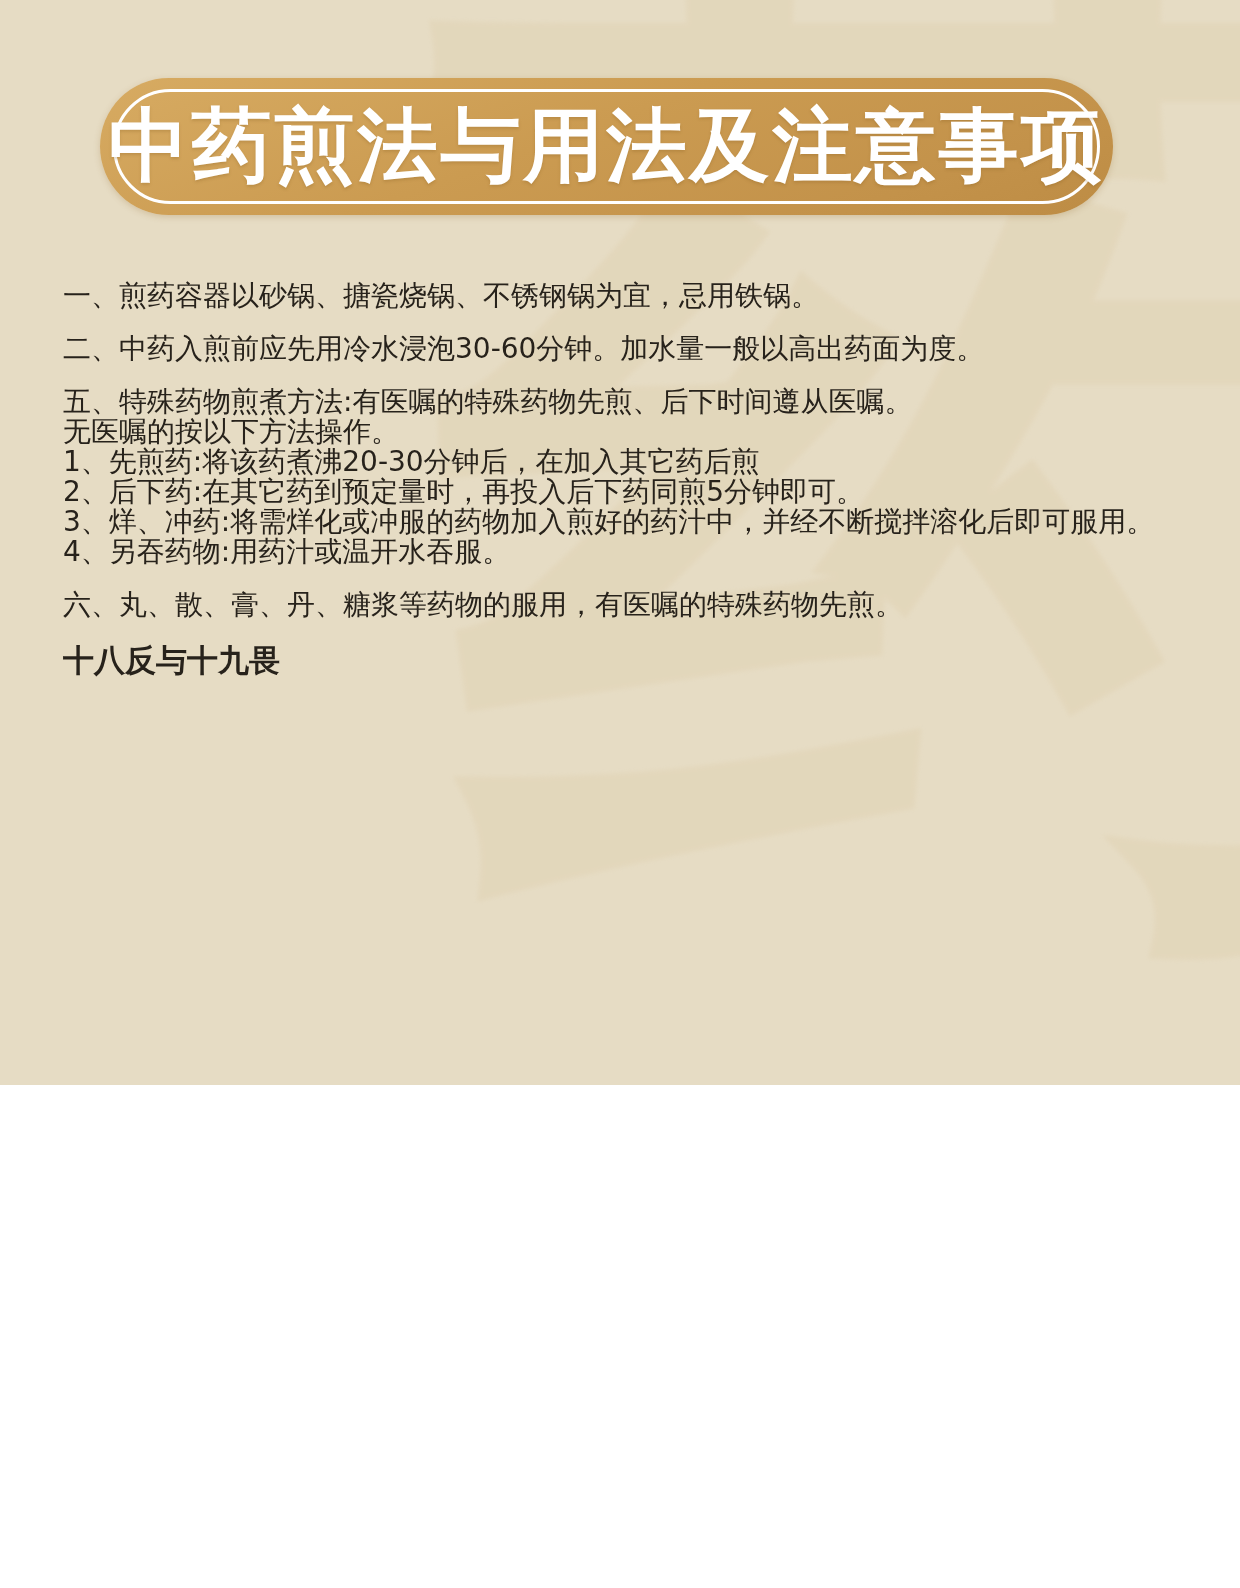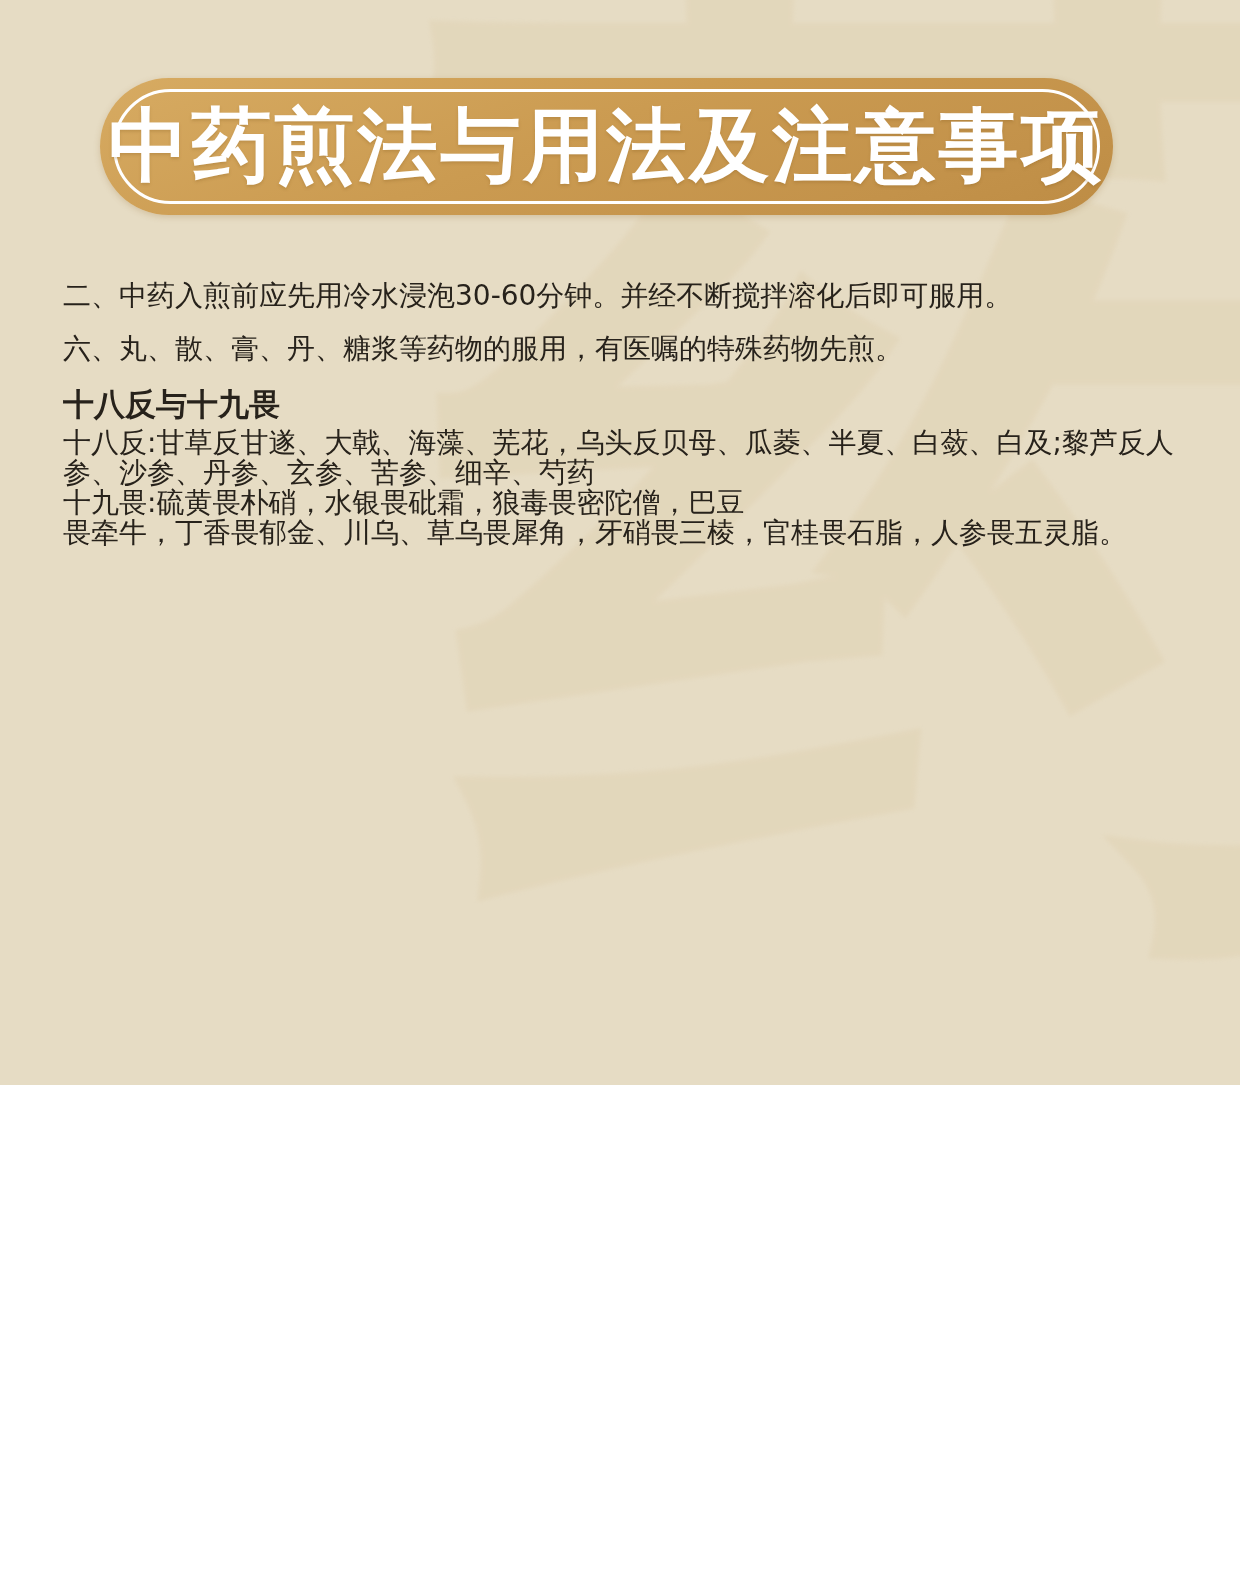"一、煎药容器以砂锅、搪瓷烧锅、不锈钢锅为宜，忌用铁锅。" p { html: none -> <p>一、煎药容器以砂锅、搪瓷烧锅、不锈钢锅为宜，忌用铁锅。</p> }
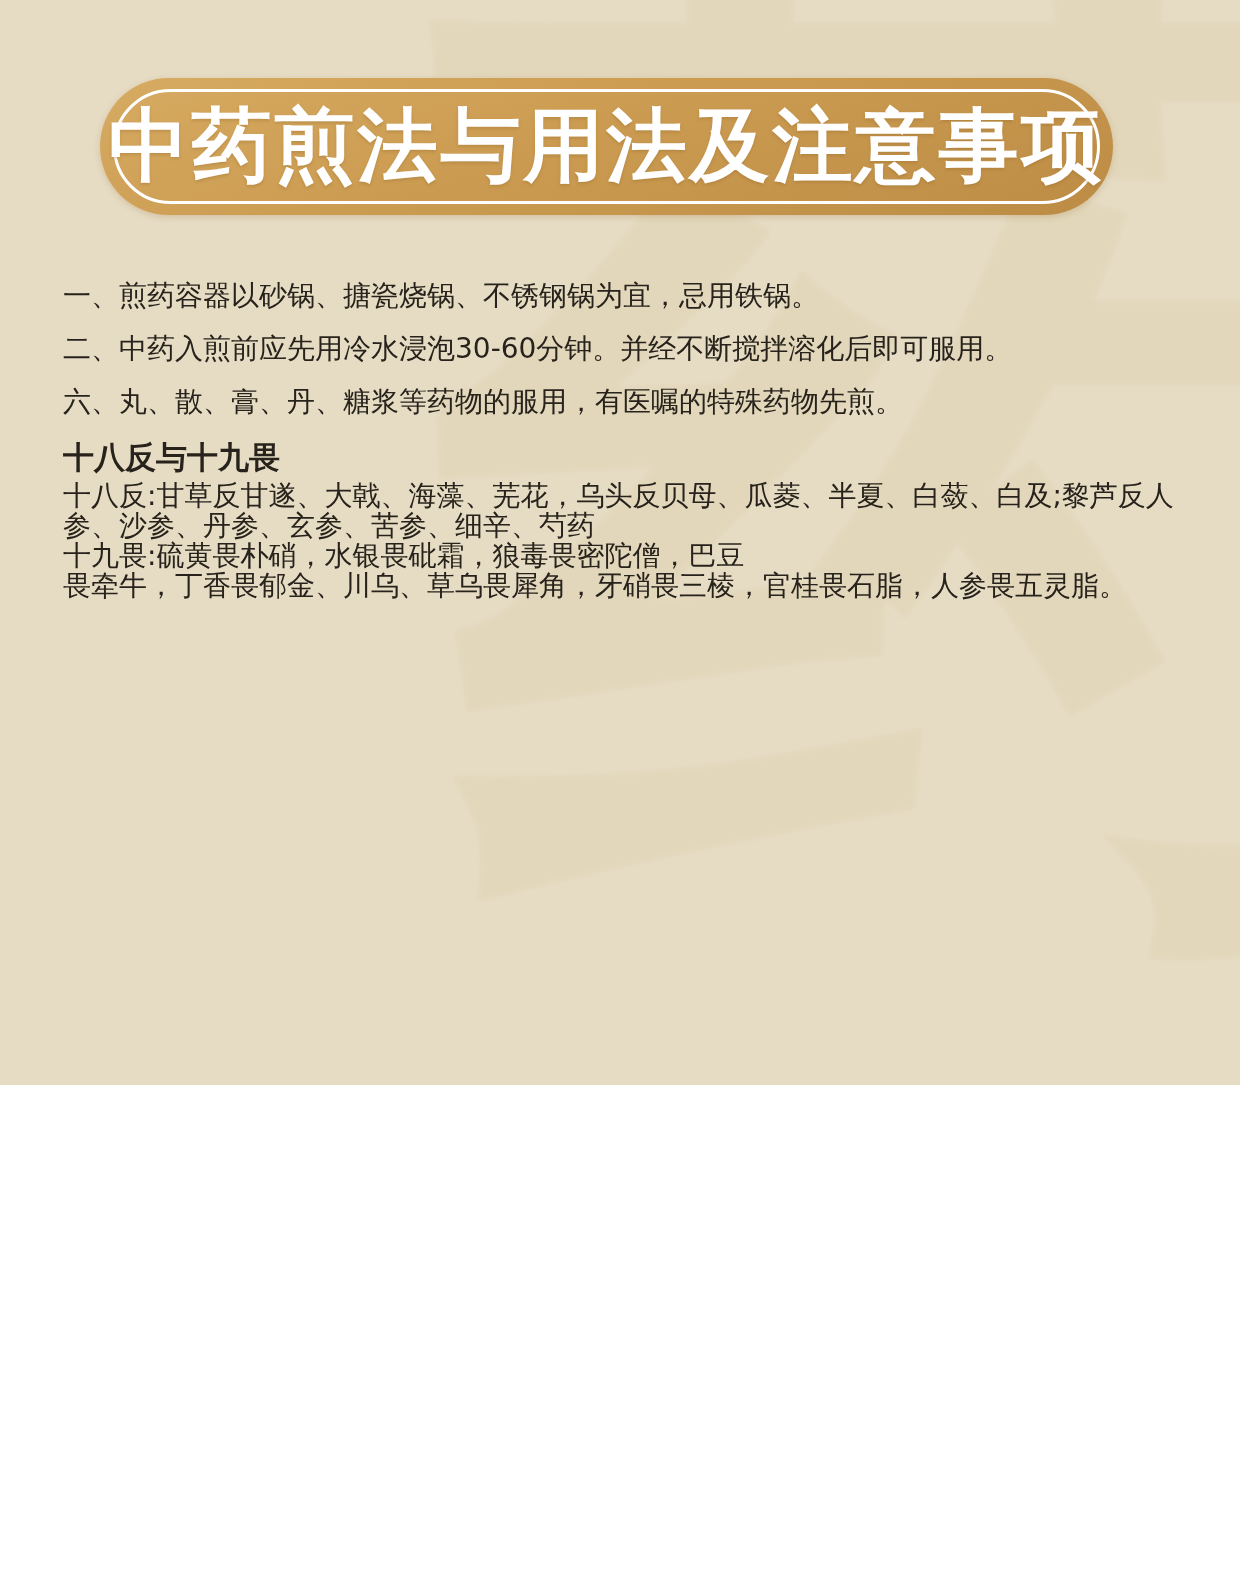"二、中药入煎前应先用冷水浸泡30-60分钟。并经不断搅拌溶化后即可服用。" p { text: 并经不断搅拌溶化后即可服用 -> 加水量一般以高出药面为度 }
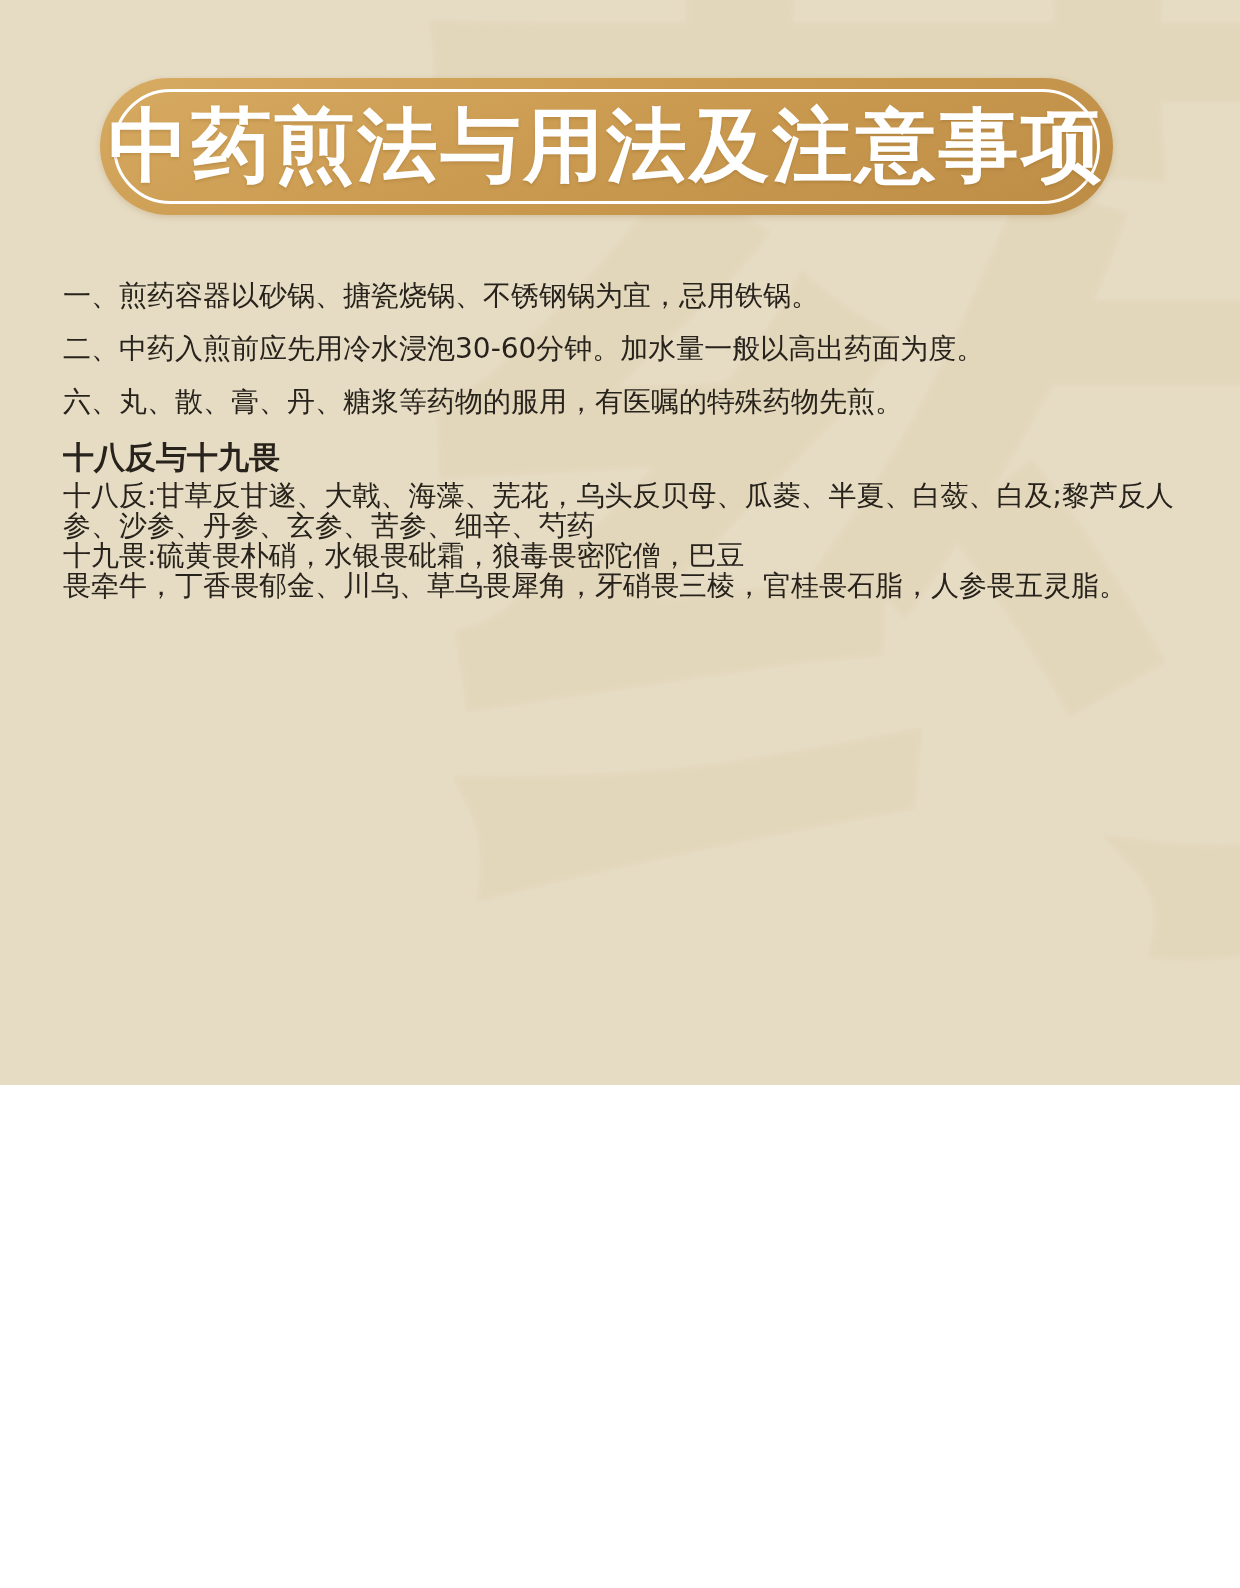"五、特殊药物煎煮方法:有医嘱的特殊药物先煎、后下时间遵从医嘱。" p { html: none -> <p>五、特殊药物煎煮方法:有医嘱的特殊药物先煎、后下时间遵从医嘱。 无医嘱的按以下方法操作。 1、先煎药:将该药煮沸20-30分钟后，在加入其它药后煎 2、后下药:在其它药到预定量时，再投入后下药同煎5分钟即可。 3、烊、冲药:将需烊化或冲服的药物加入煎好的药汁中，并经不断搅拌溶化后即可服用。 4、另吞药物:用药汁或温开水吞服。</p> }
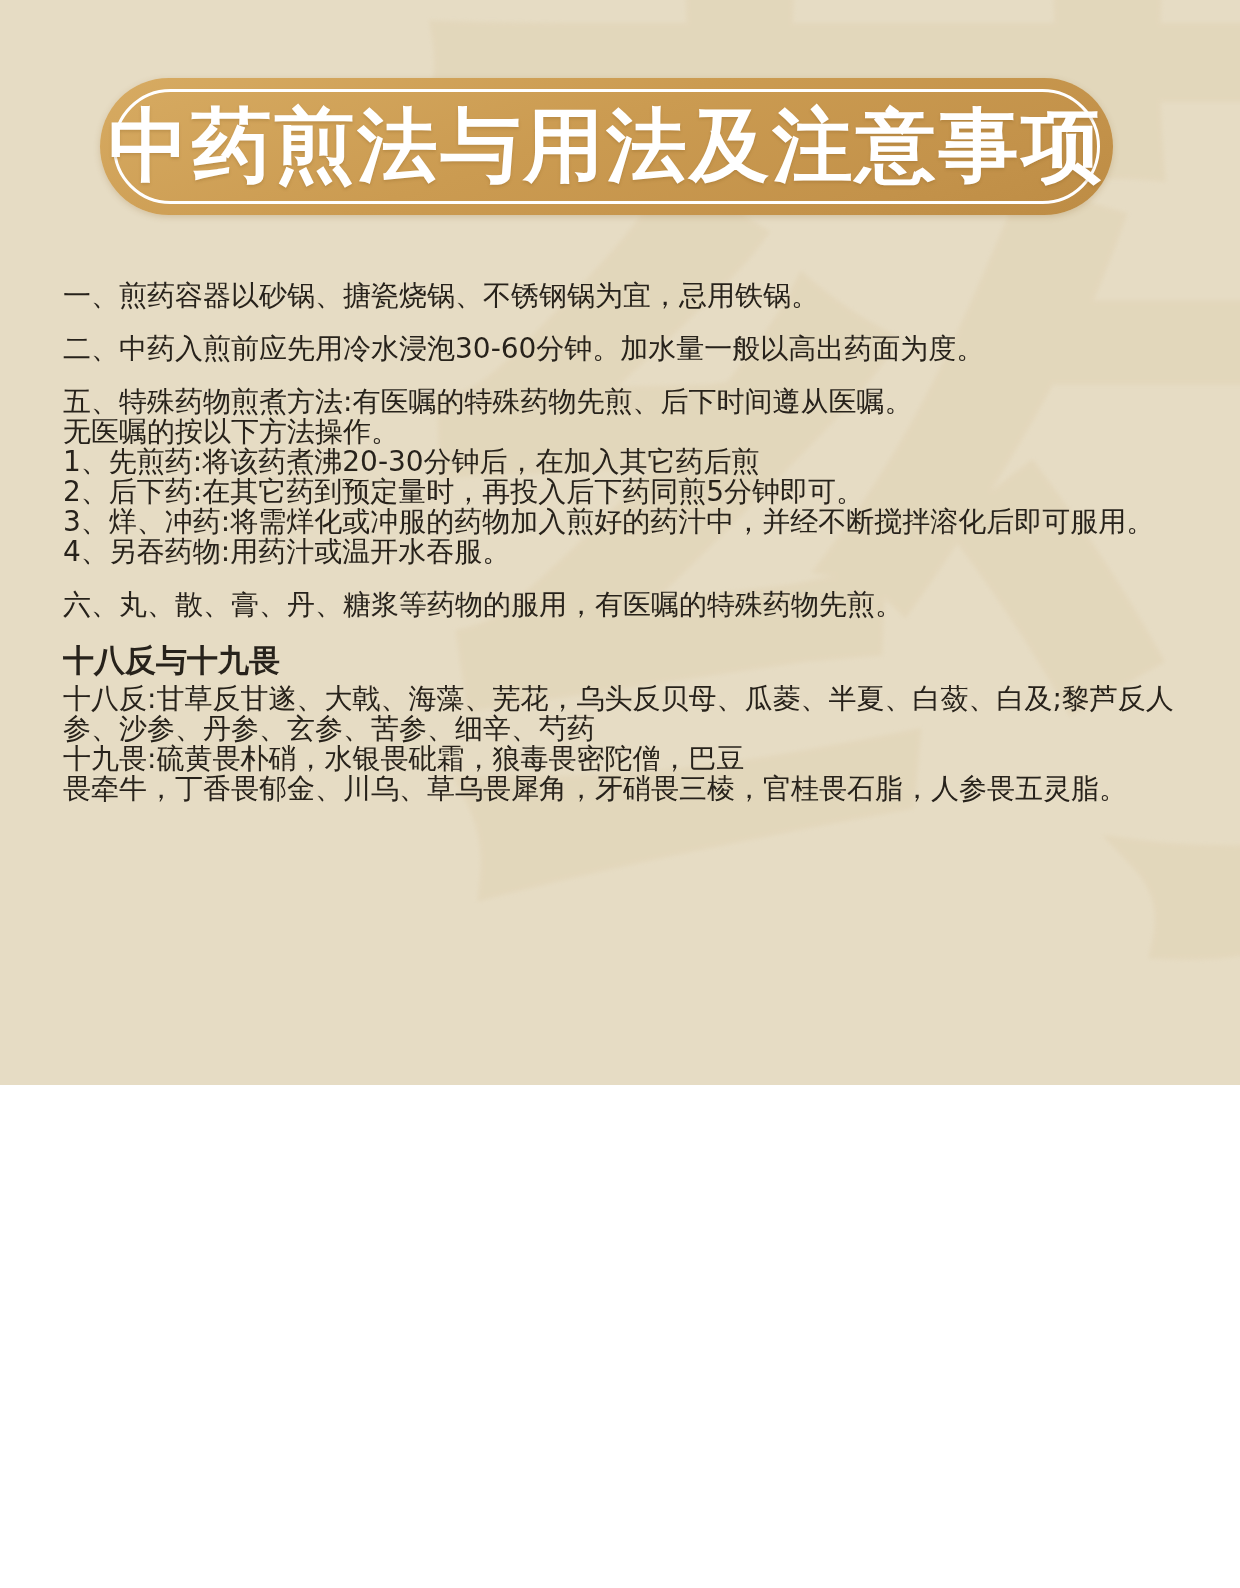"十八反:甘草反甘遂、大戟、海藻、芜花，乌头反贝母、瓜菱、半夏、白蔹、白及;黎芦反" div.section-text { html: <div>十八反:甘草反甘遂、大戟、海藻、芜花，乌头反贝母、瓜菱、半夏、白蔹、白及;黎芦反人 参、沙参、丹参、玄参、苦参、细辛、芍药 十九畏:硫黄畏朴硝，水银畏砒霜，狼毒畏密陀僧，巴豆 畏牵牛，丁香畏郁金、川乌、草乌畏犀角，牙硝畏三棱，官桂畏石脂，人参畏五灵脂。</div> -> none }
